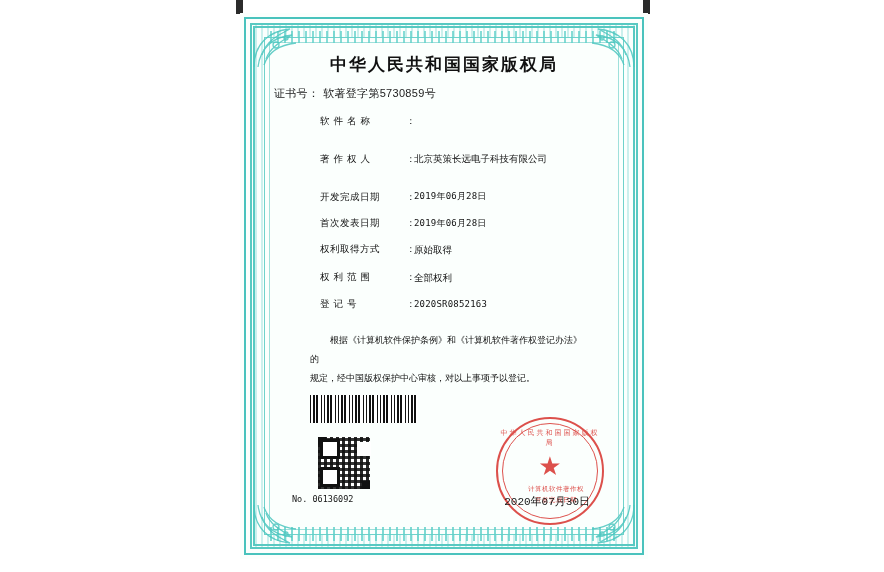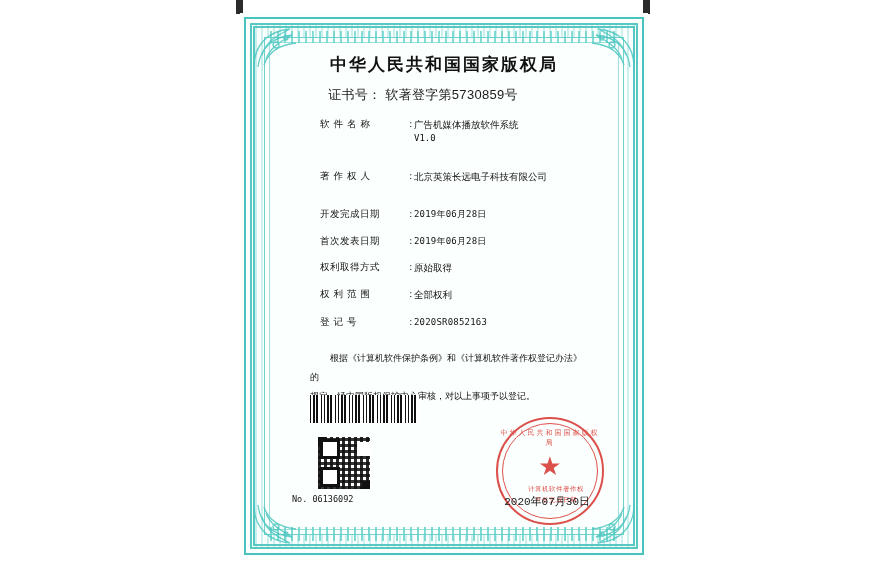"证书号： 软著登字第5730859号" .cert-no { font-size: 13px -> 11px; text-align: center -> left }
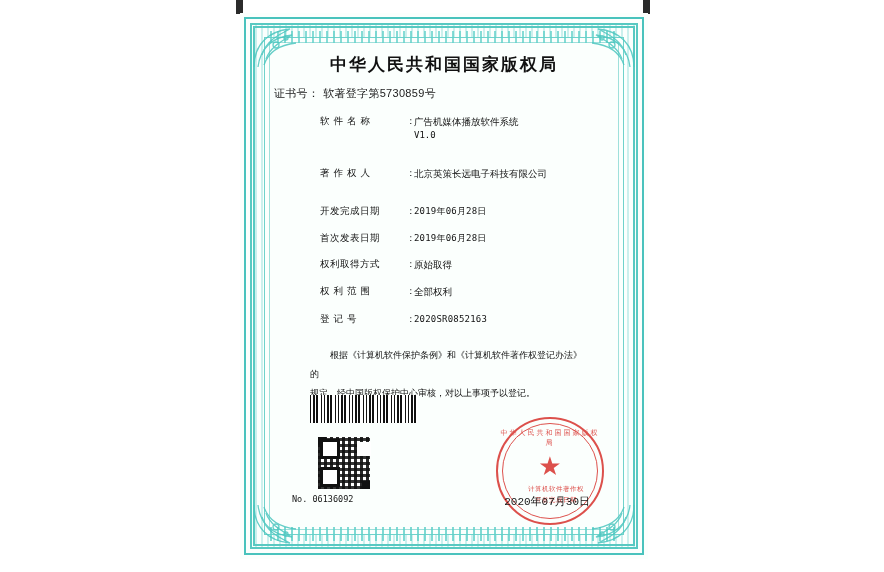"广告机媒体播放软件系统" span.field-value { html: <span> <span>广告机媒体播放软件系统</span> <span>V1.0</span> </span> -> none }
